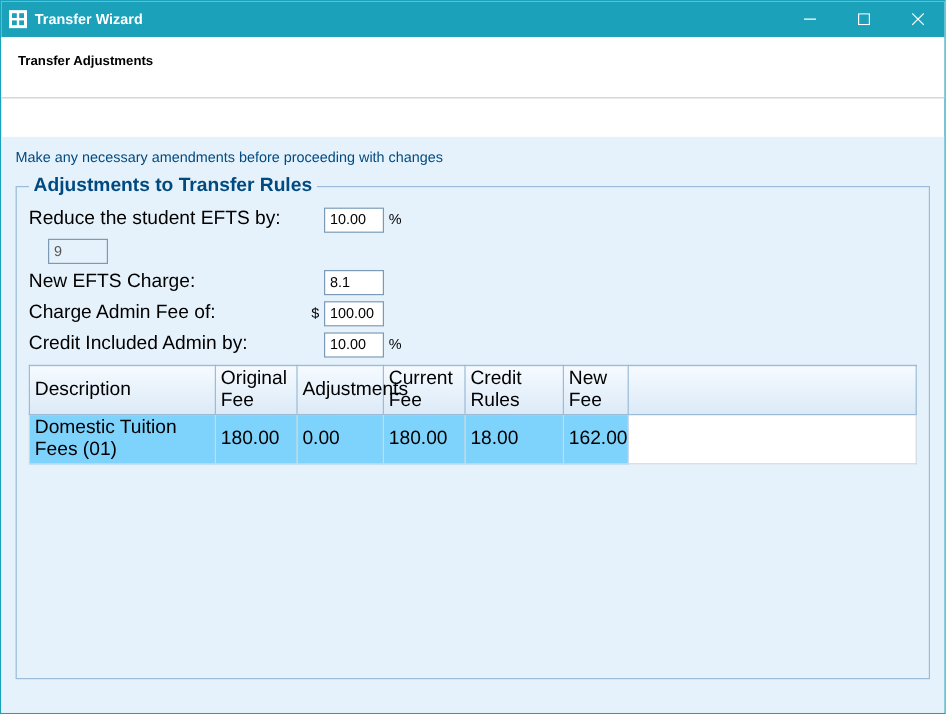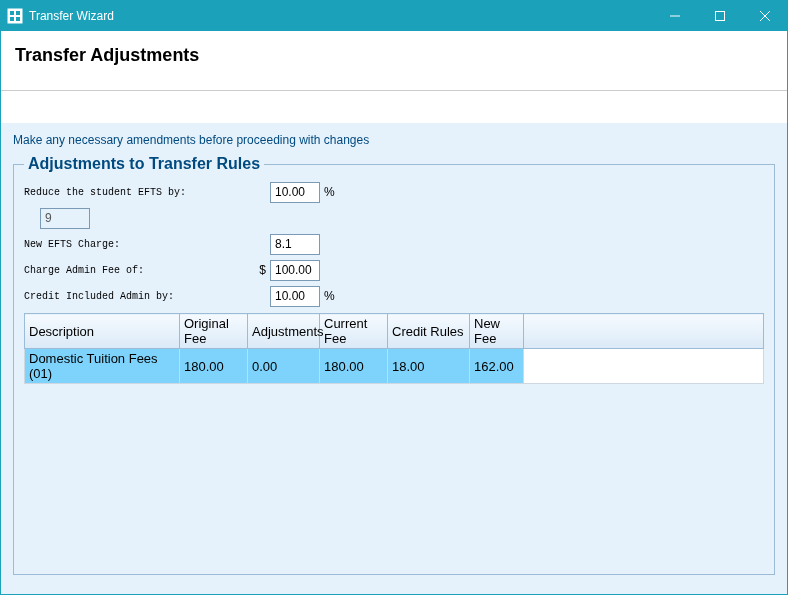"Transfer Wizard" .titlebar { font-weight: none -> bold }
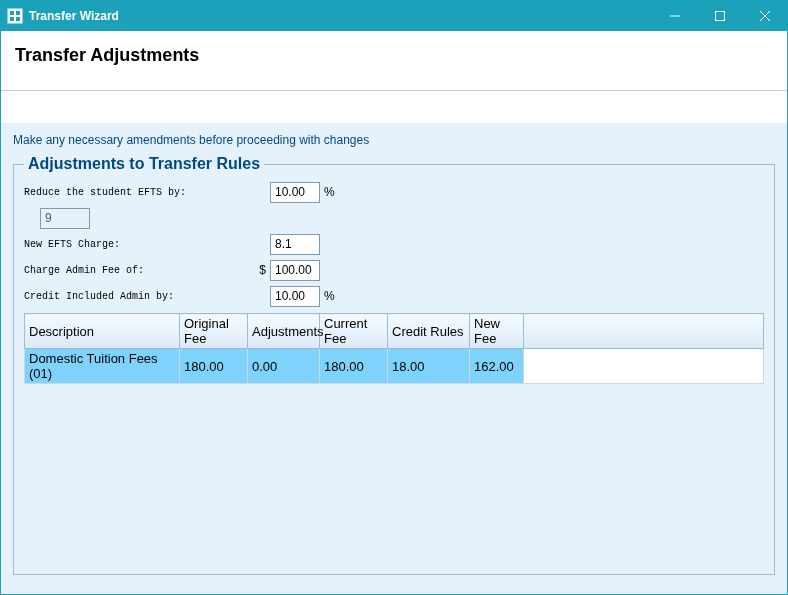"Transfer Adjustments" .header-panel .heading { font-size: 18px -> 11px }
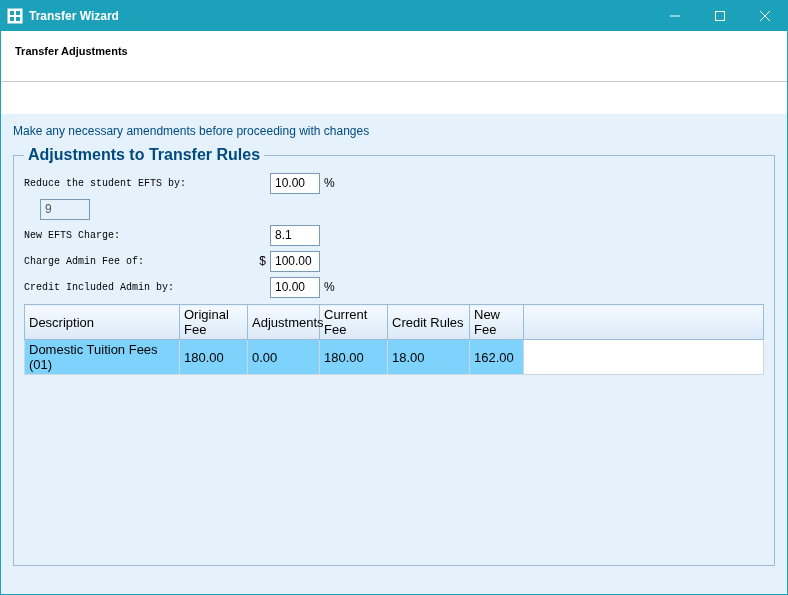"Reduce the student EFTS by:" .form-row .lbl { font-family: Liberation Mono, monospace -> none; font-size: 10px -> 16px }
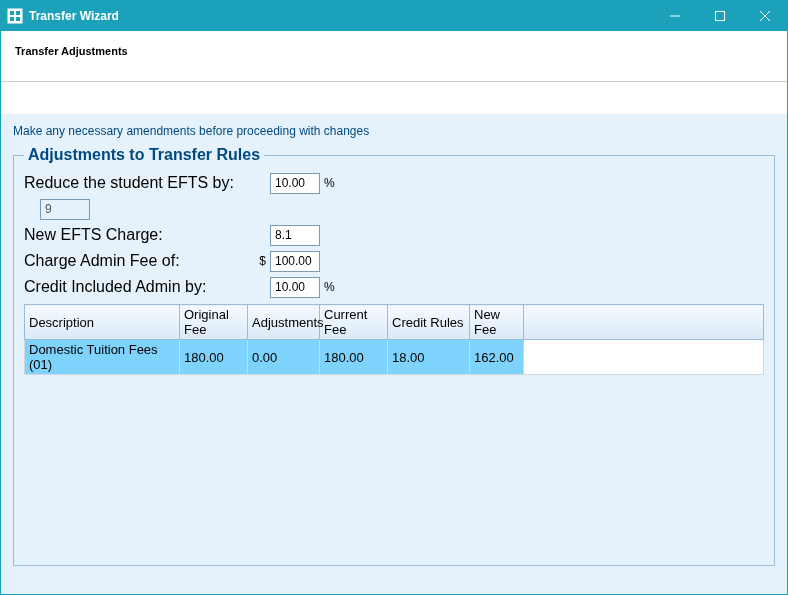"Description" .grid { font-size: 13px -> 16px }
